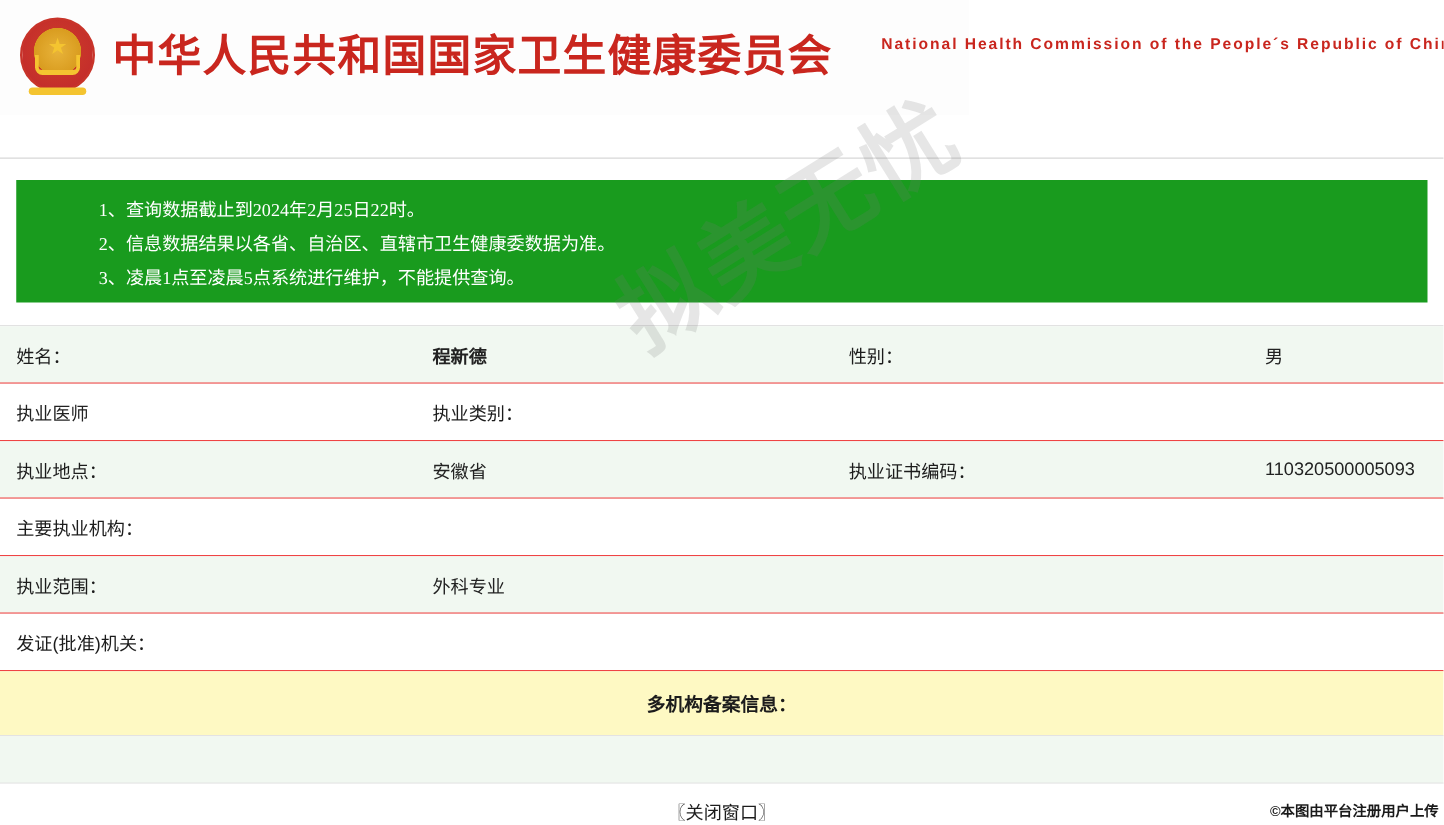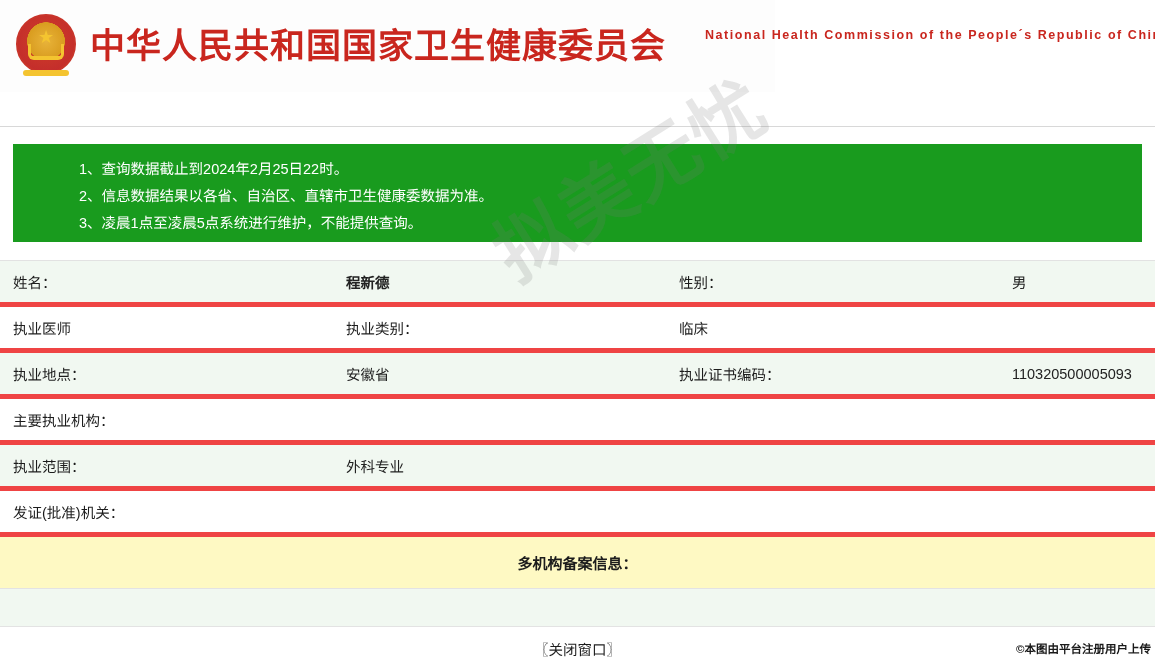"1、查询数据截止到2024年2月25日22时。" .notice { font-family: none -> Liberation Serif, serif }
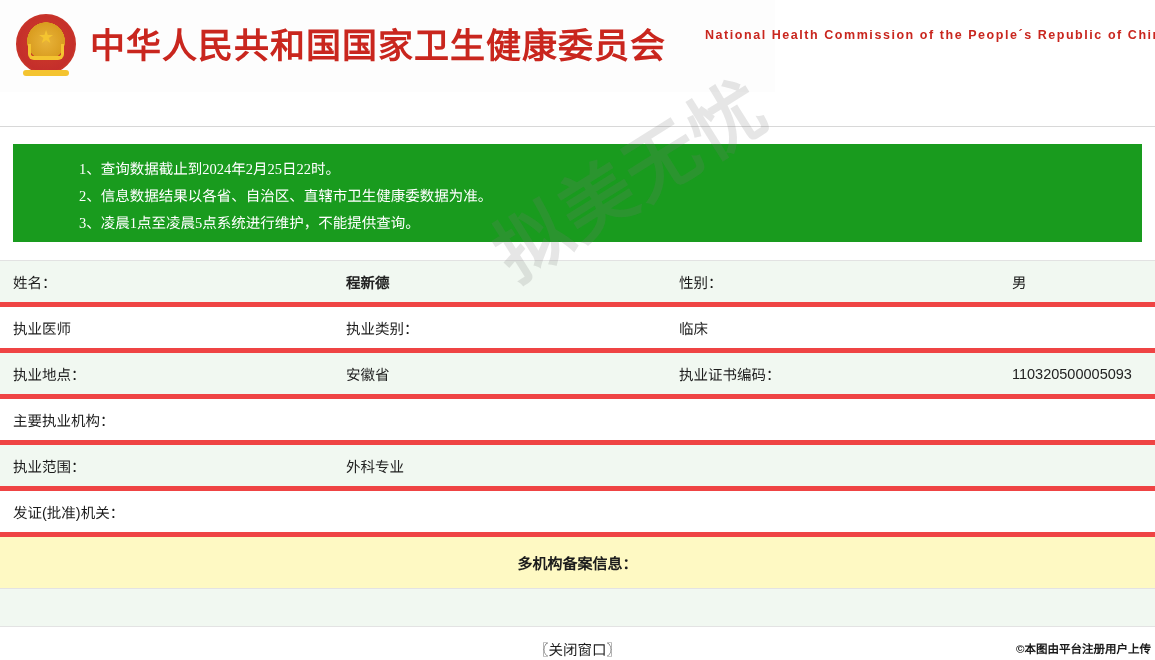"姓名：" .row { border-bottom: 5px solid #ef4444 -> 1px solid #ef4444 }
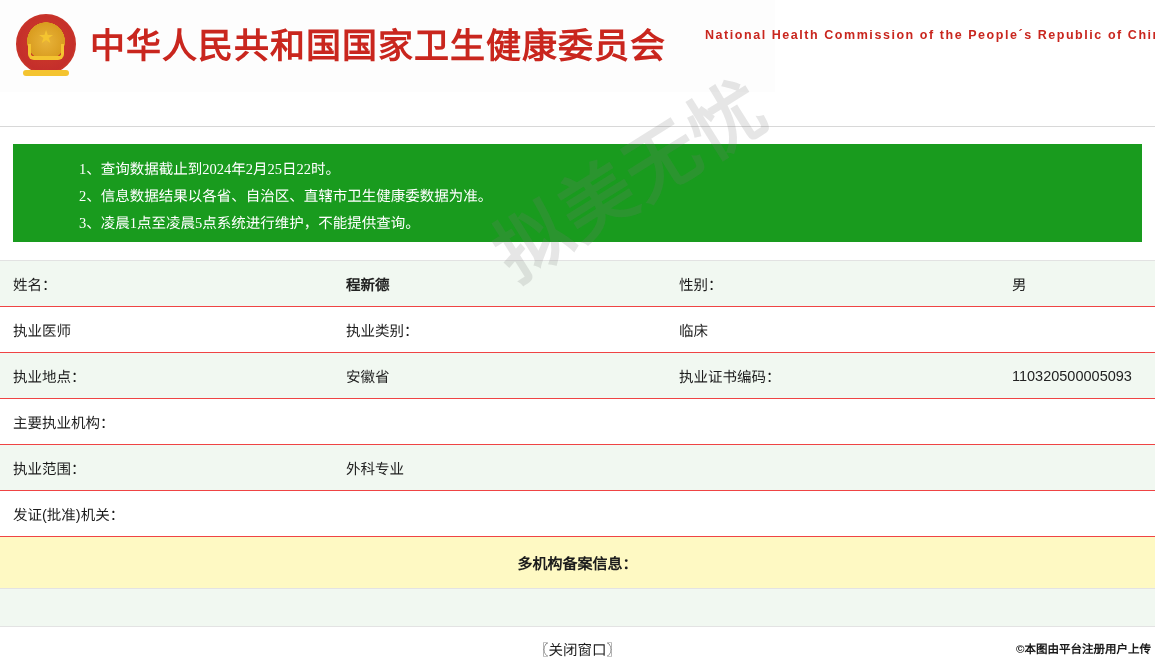"临床" div.cell { html: <div>临床</div> -> none }
